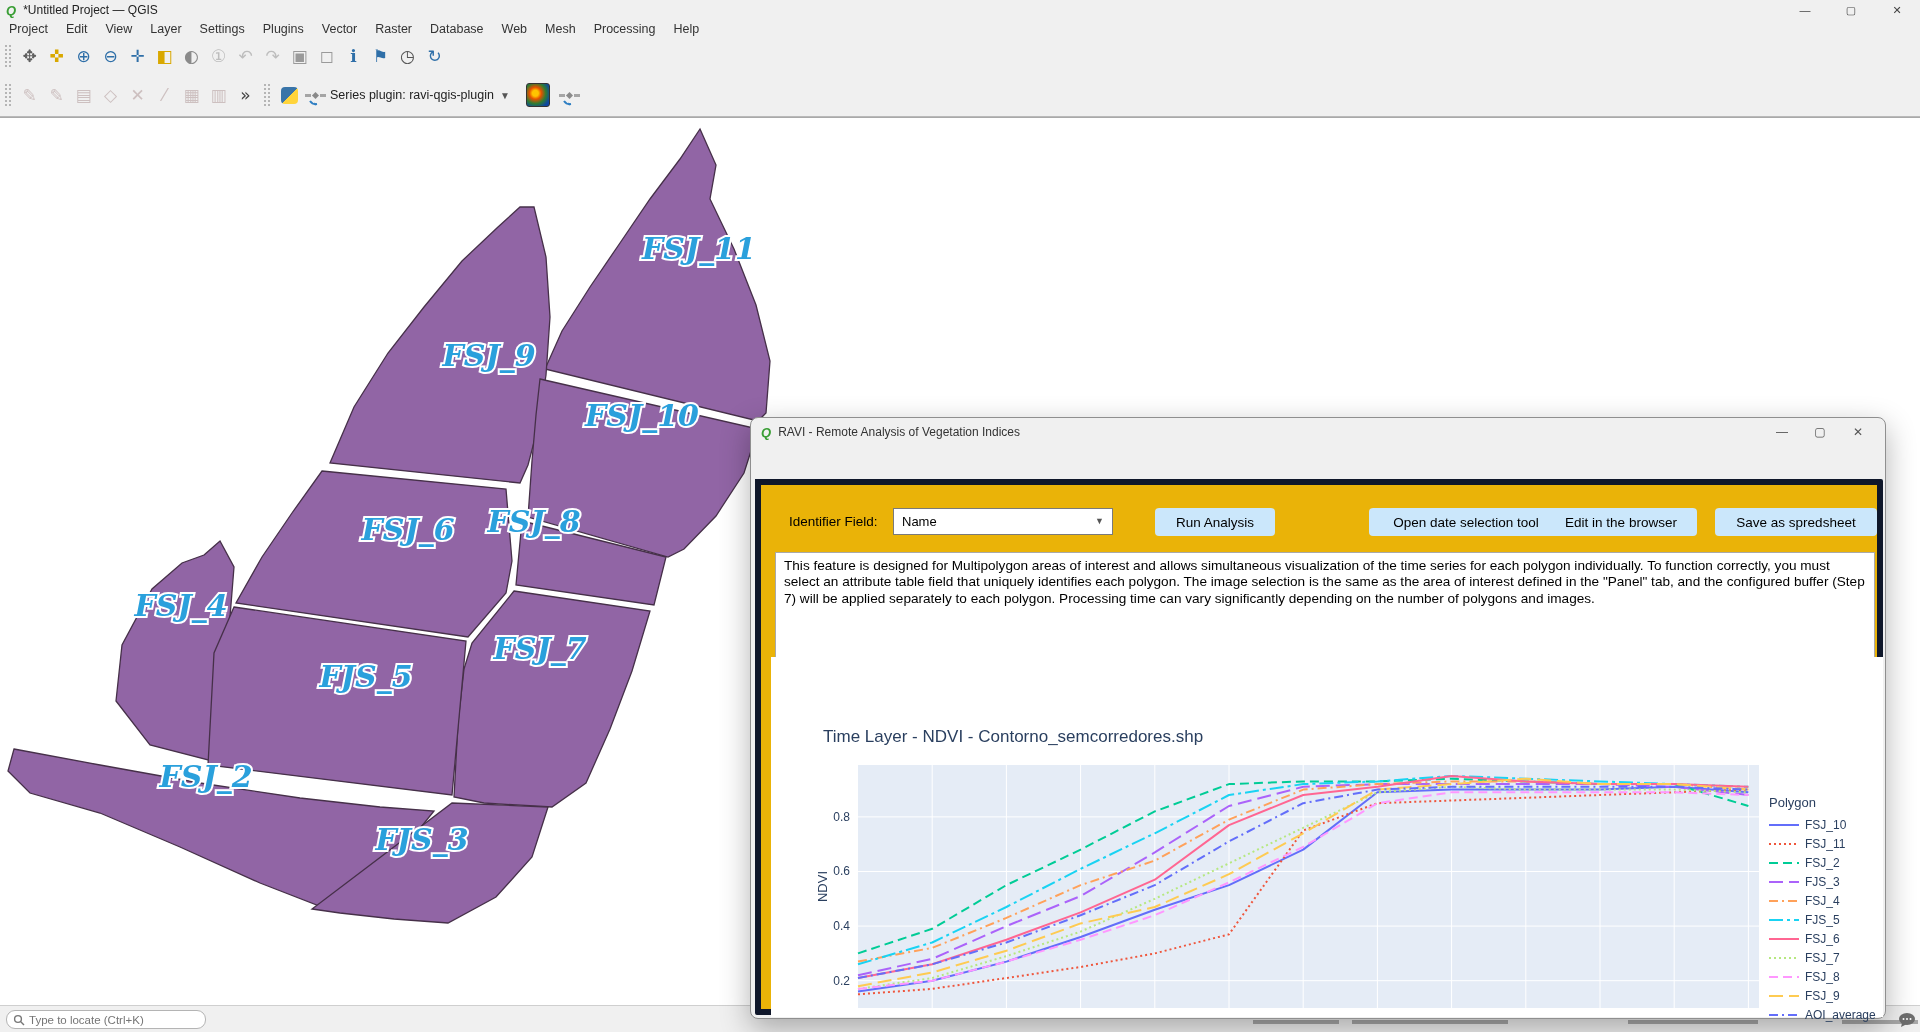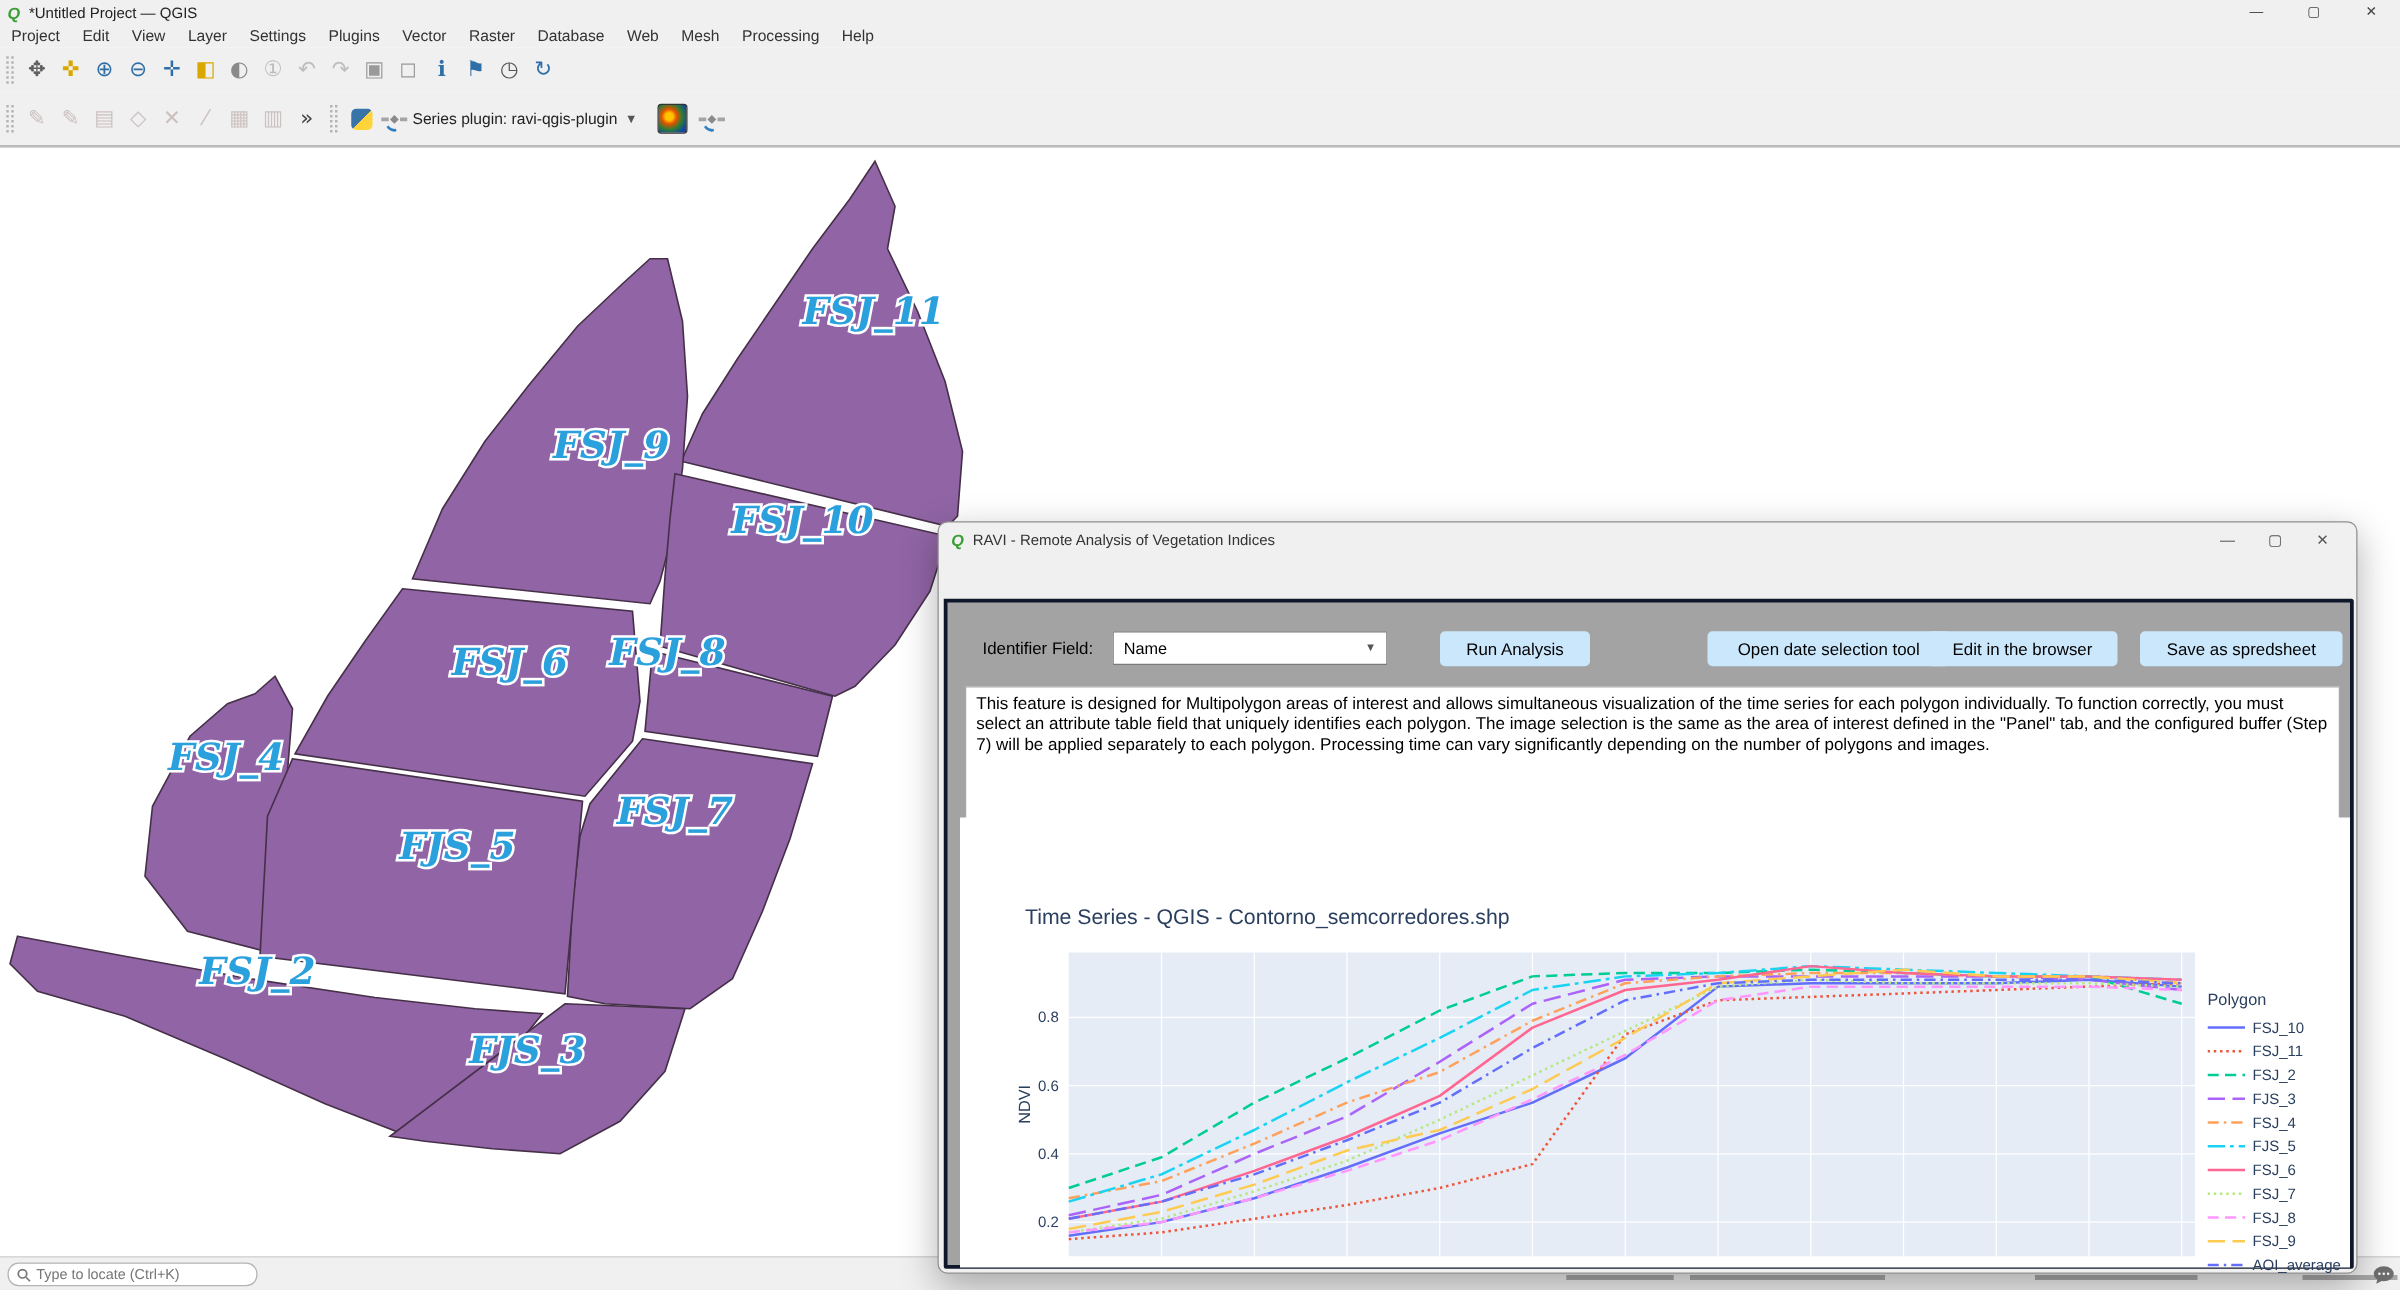"Identifier Field:" .dlg-content { background: #a3a3a3 -> #eab308; border: 3px solid #0f172a -> 6px solid #0f172a }
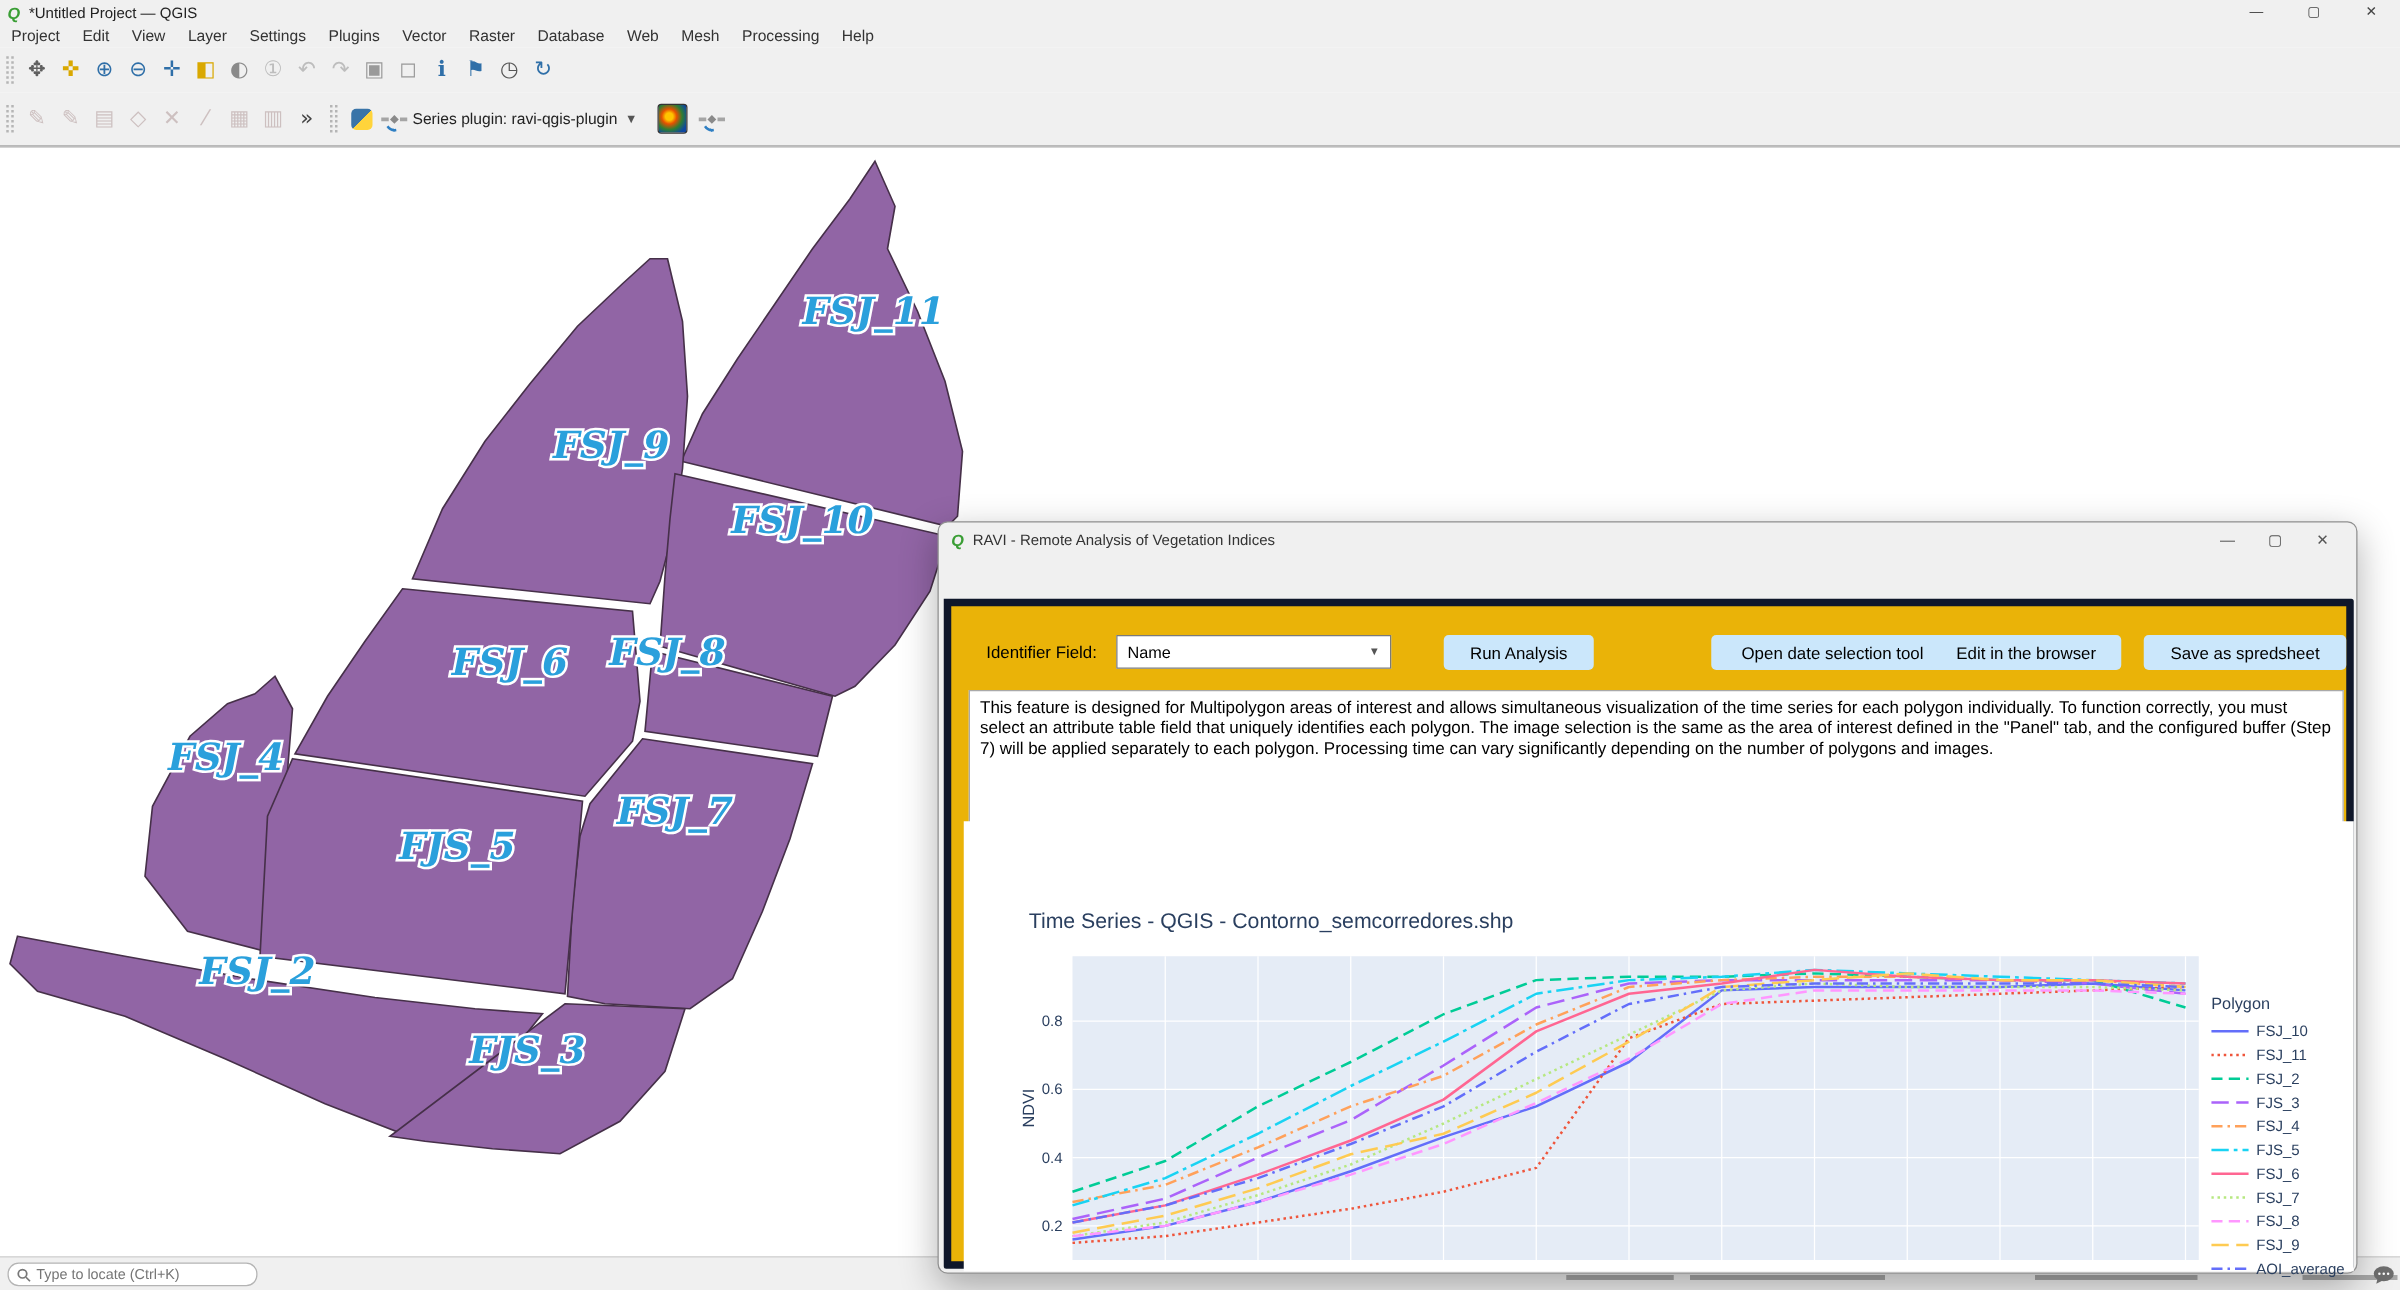"Time Series - QGIS -" div.chart-title { text: Series - QGIS -> Layer - NDVI }
